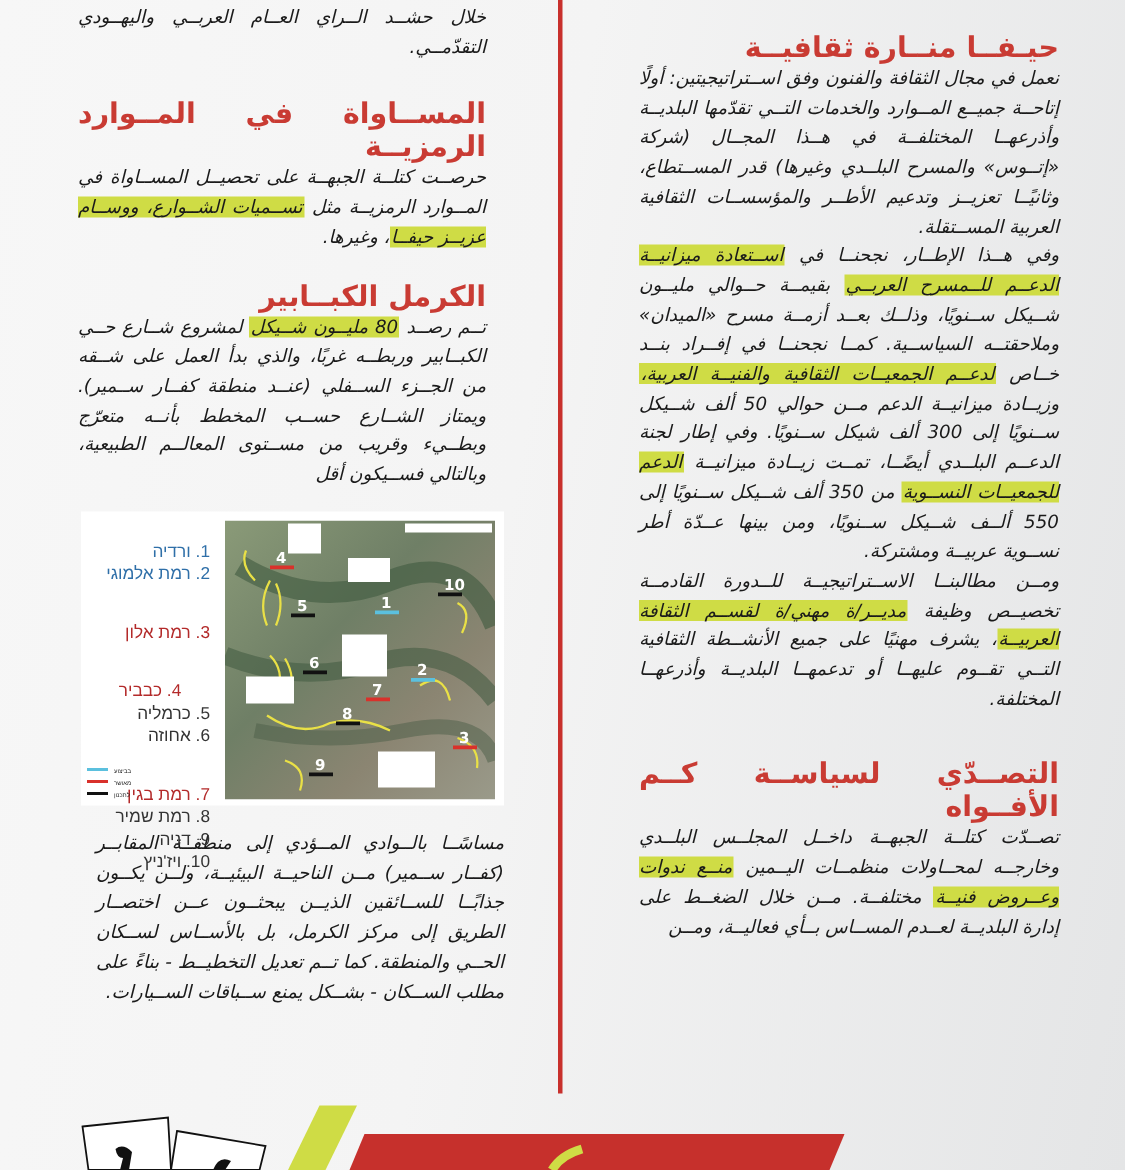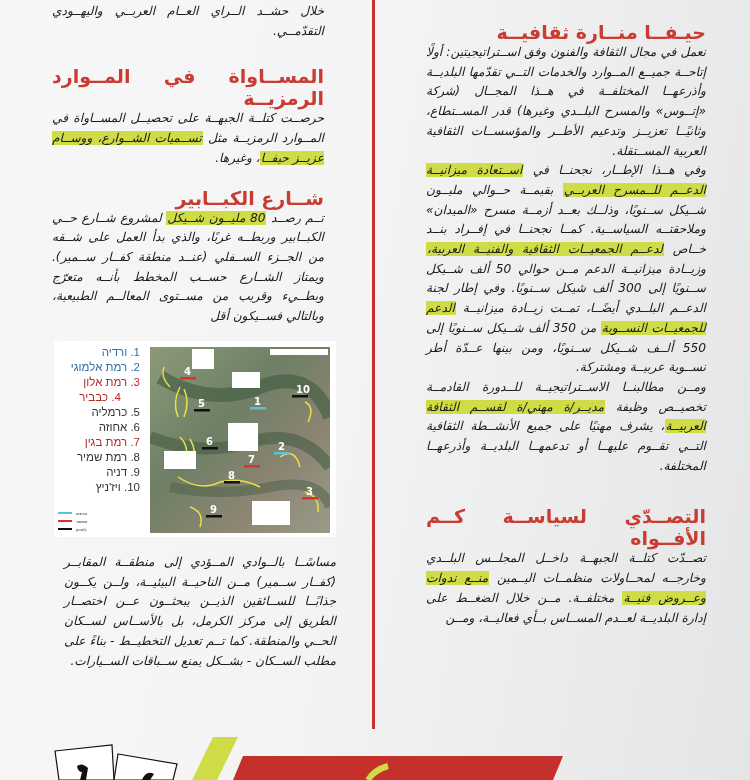"شــارع الكبــابير" div.heading { text: شــارع -> الكرمل }
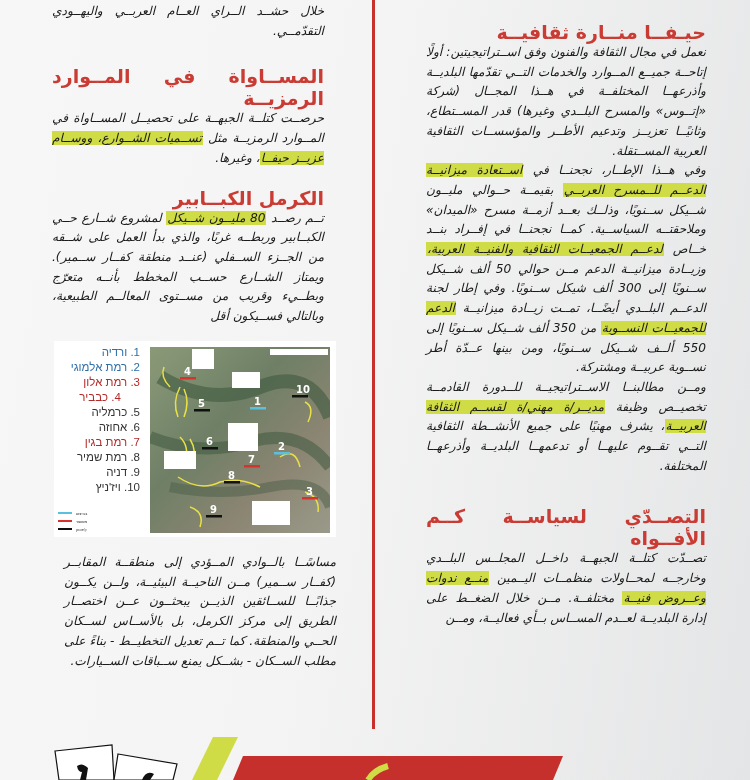"1. ורדיה" .map-list { top: 4px -> 20px }
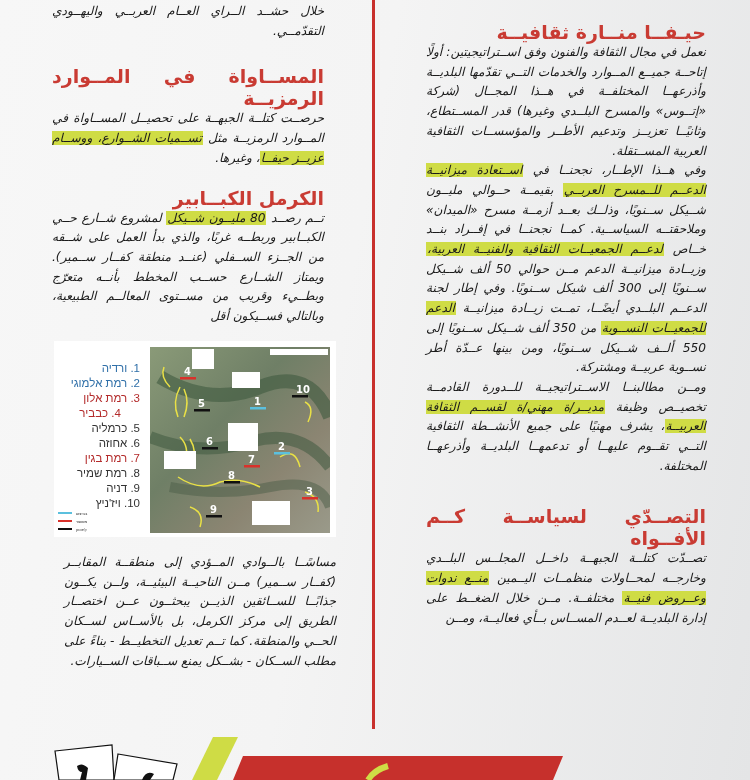"3. רמת אלון" .map-list .red { margin-top: none -> 24px }
